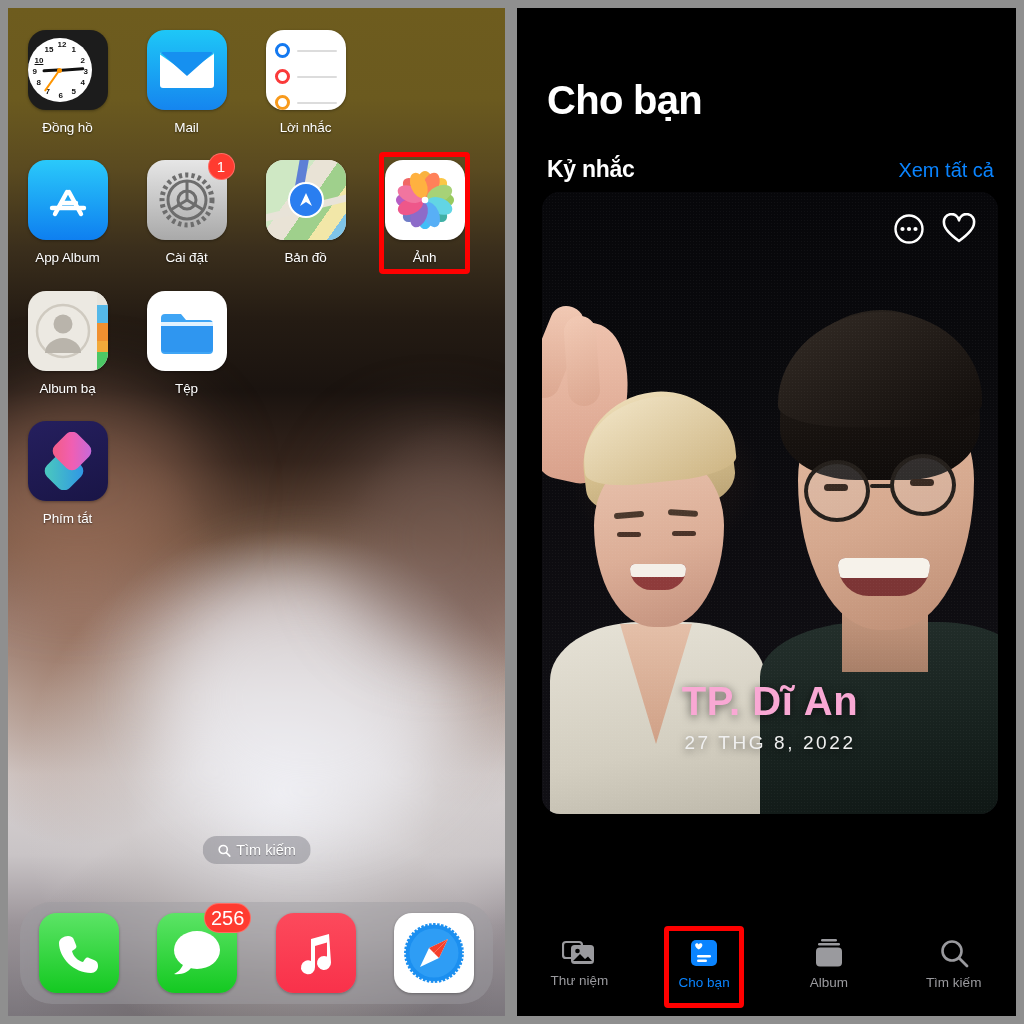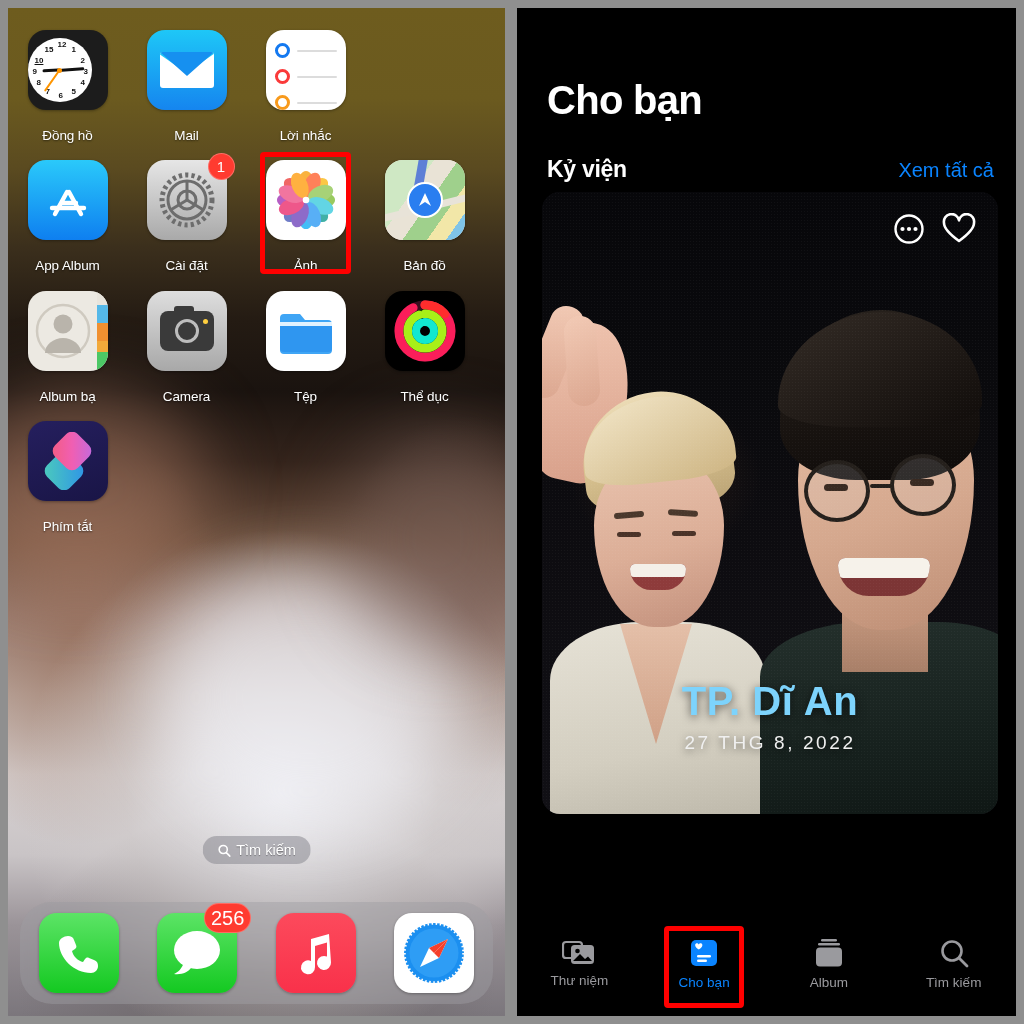"Đồng hồ" .app-label { margin-top: 18px -> 10px }
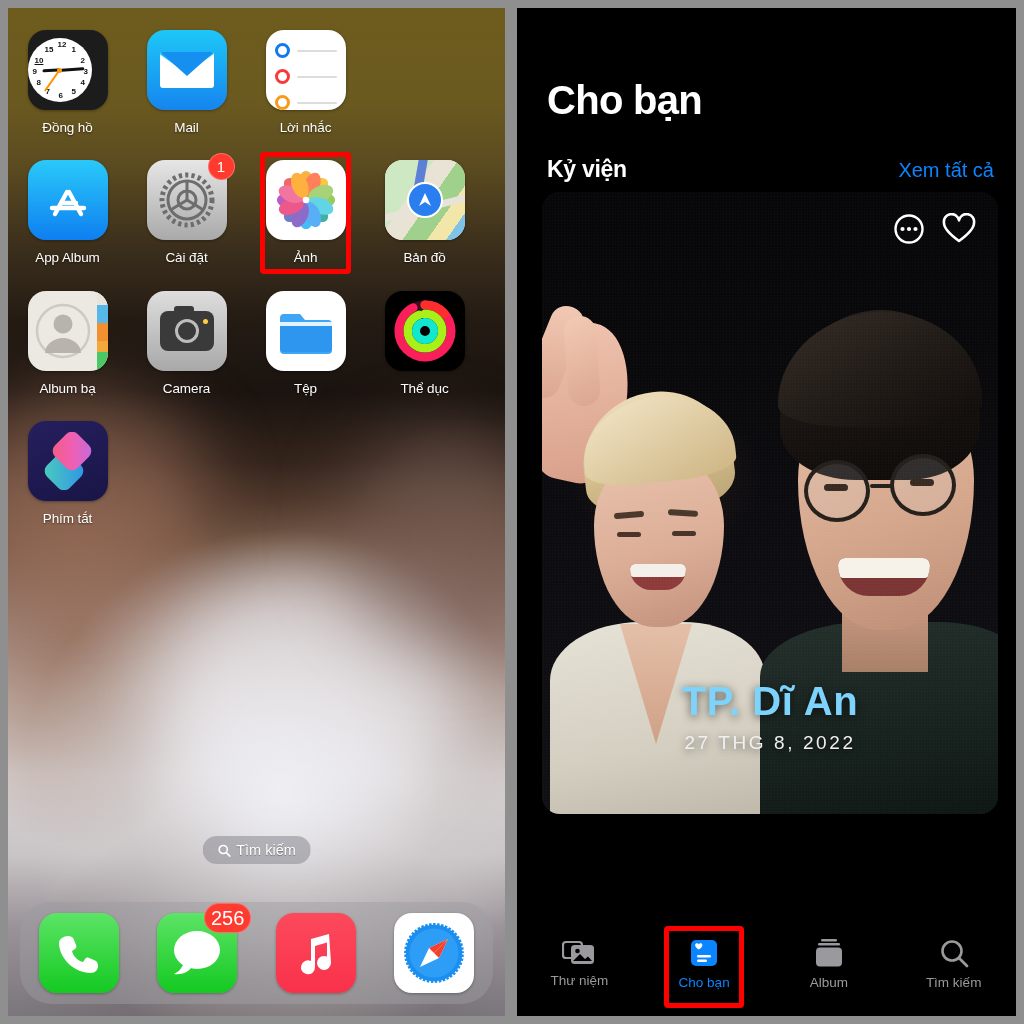"Kỷ viện" div.ph-sec-title { text: viện -> nhắc }
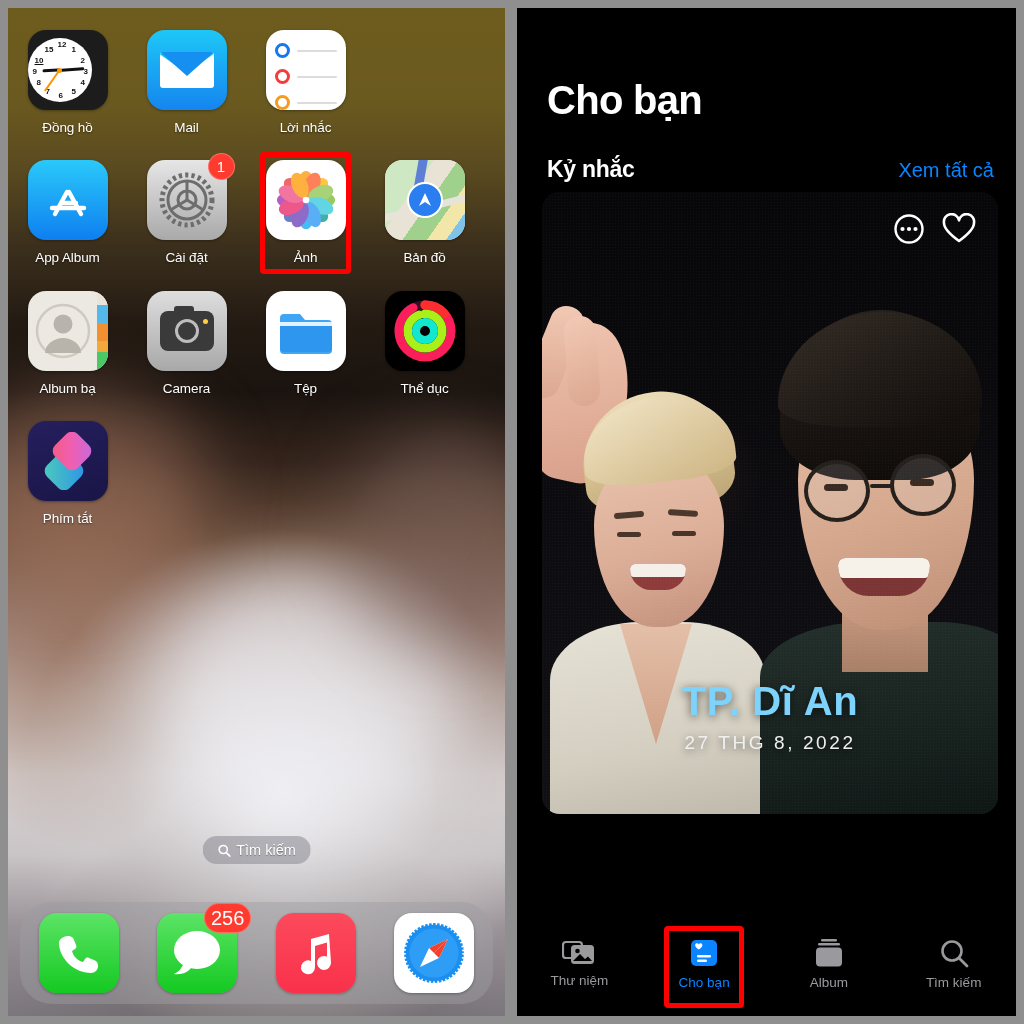"Ảnh" div.app-cell { order: before "Bản đồ" -> after "Bản đồ" }
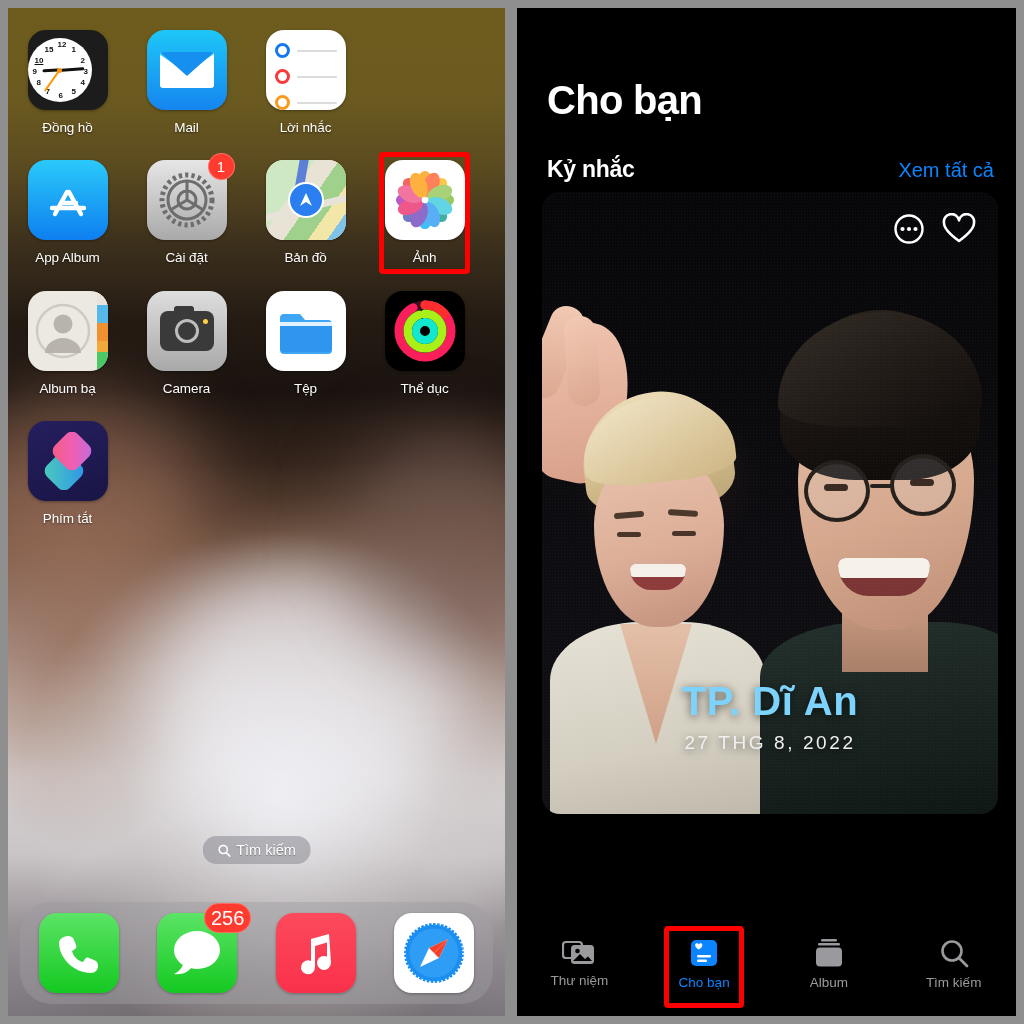"Camera" div.app-cell { html: <div> <div> <div> <div></div> <div></div> <div></div> </div> </div> <div>Camera</div> </div> -> none }
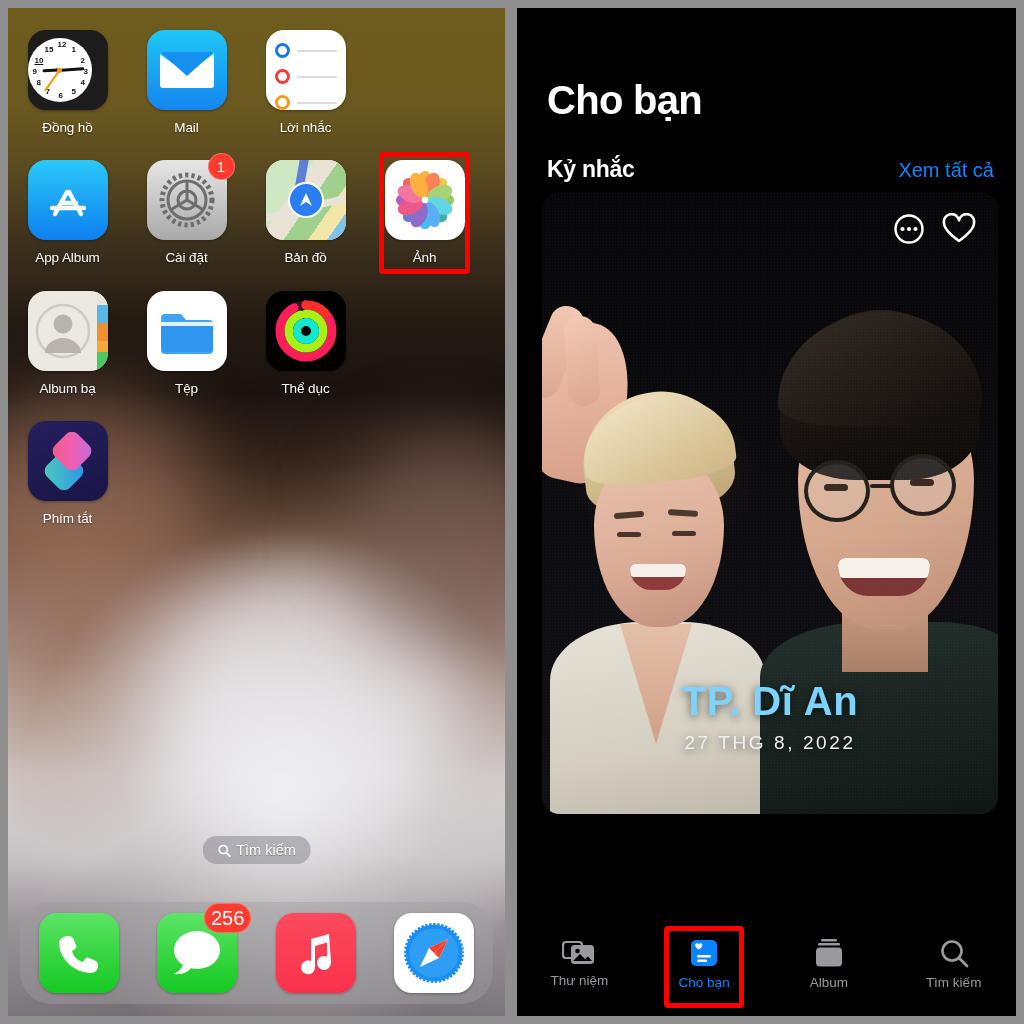"Thể dục" div.app-cell { html: <div> <div> <svg> <g> <circle></circle> <circle></circle> <circle></circle> <circle></circle> <circle></circle> <circle></circle> <circle></circle> </g> </svg> </div> <div>Thể dục</div> </div> -> none }
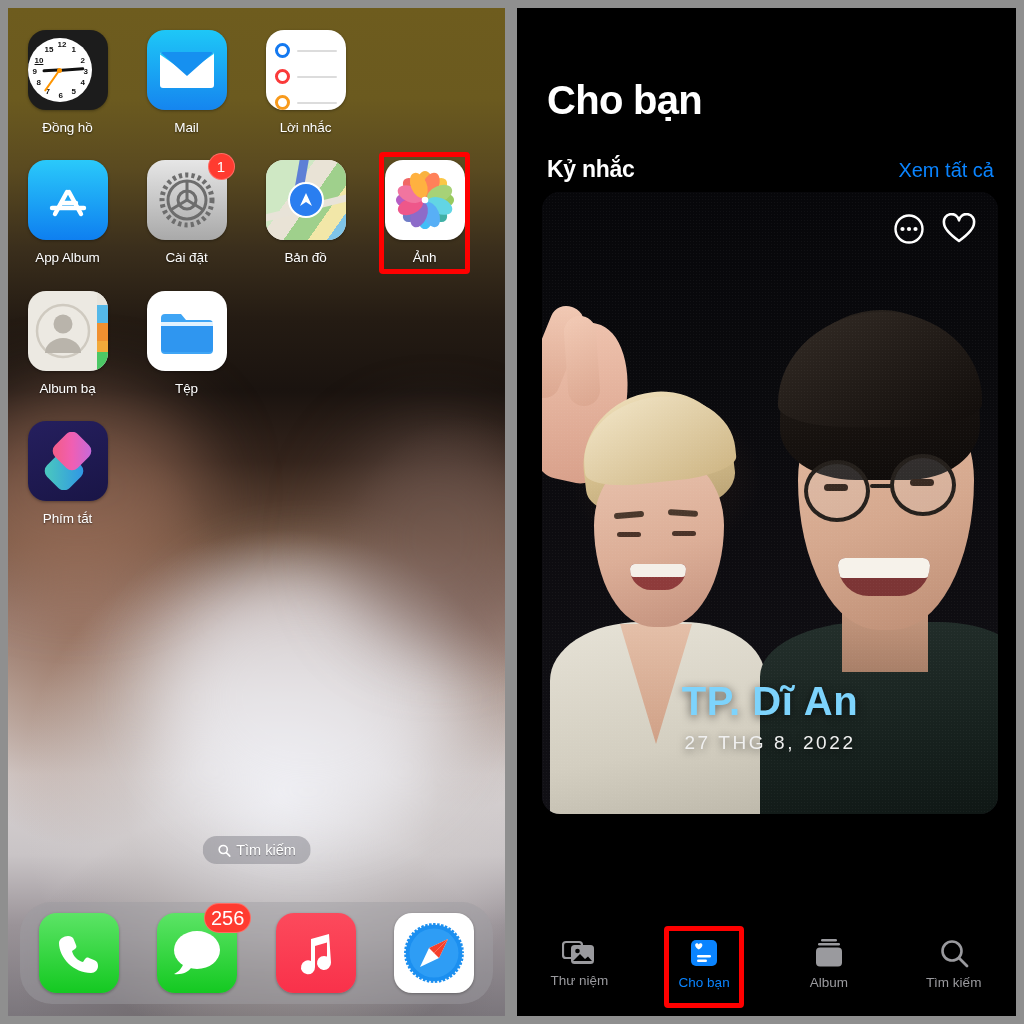"TP. Dĩ An" .mem-title { color: #7dd3fc -> #f9a8d4 }
